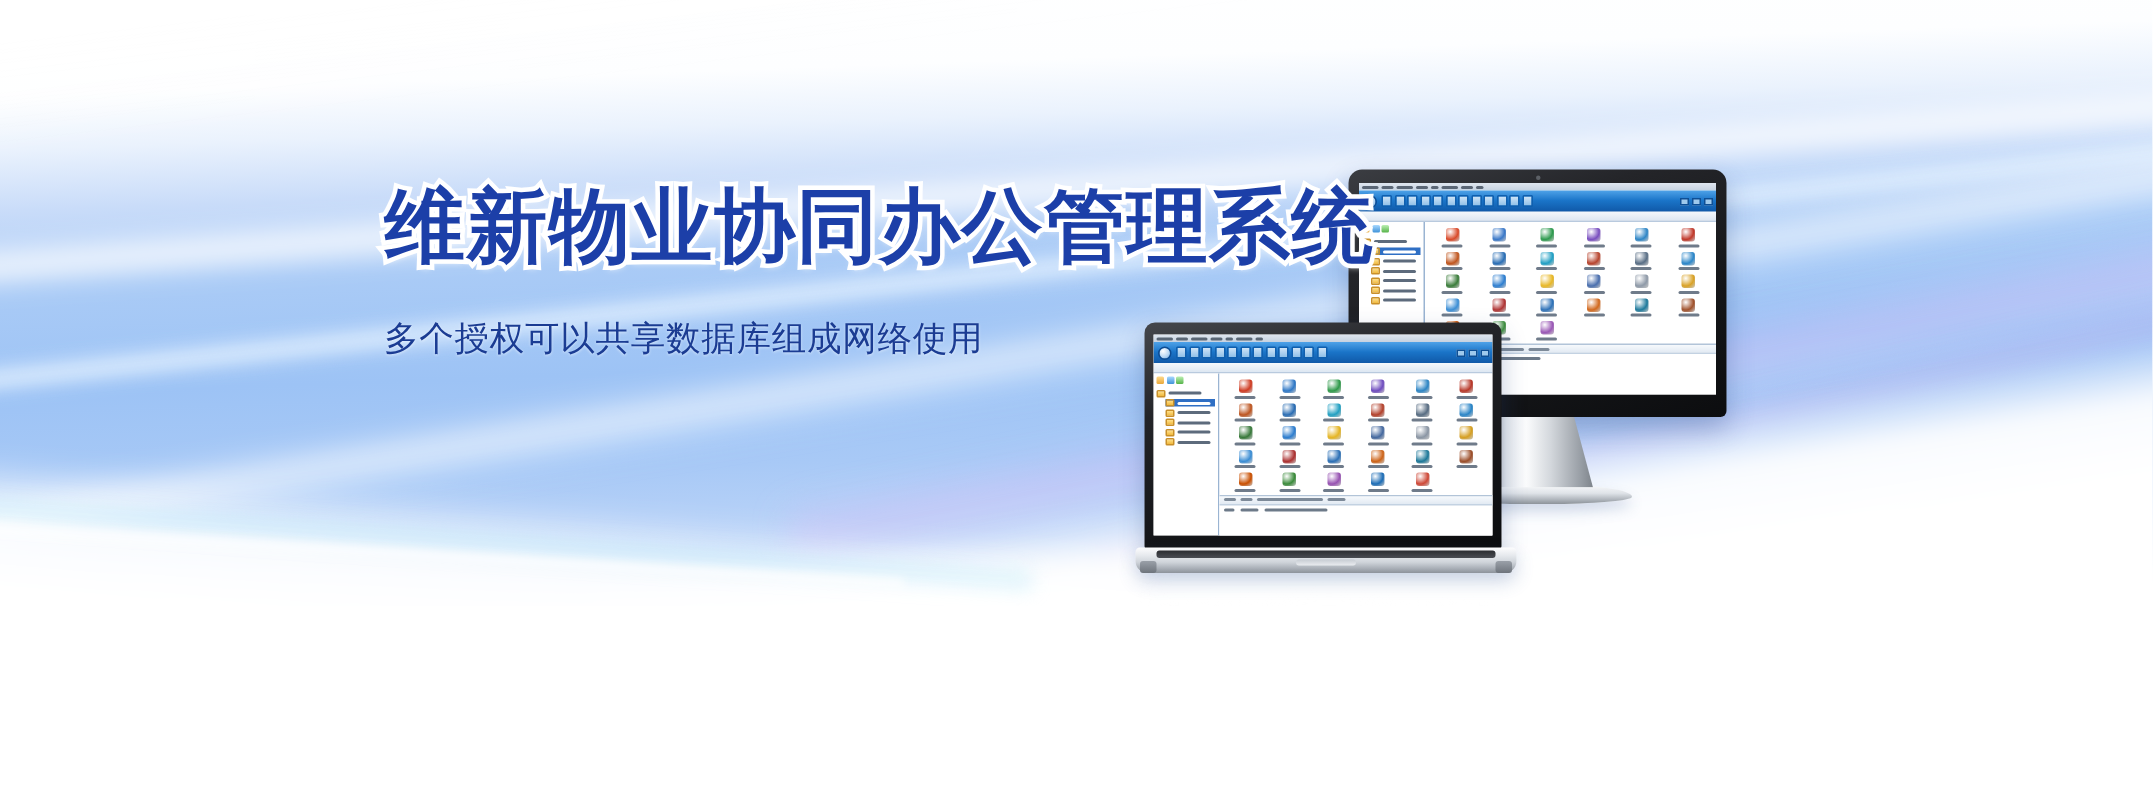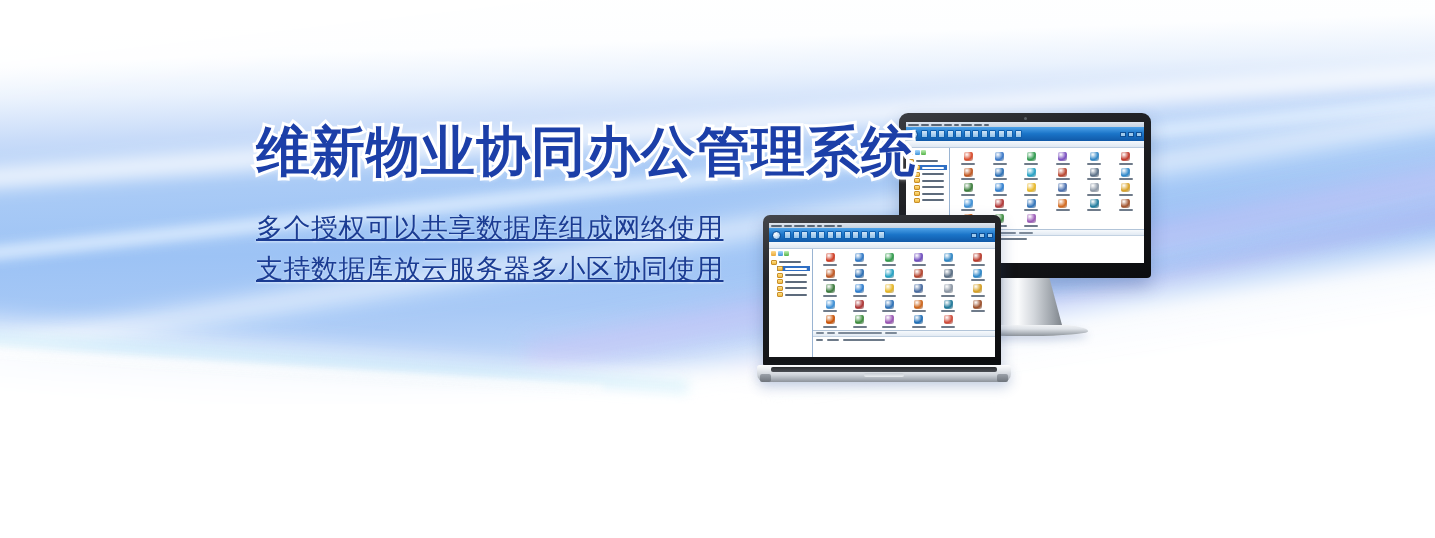"多个授权可以共享数据库组成网络使用" .feature-line { font-size: 27px -> 23px; text-decoration: underline -> none }
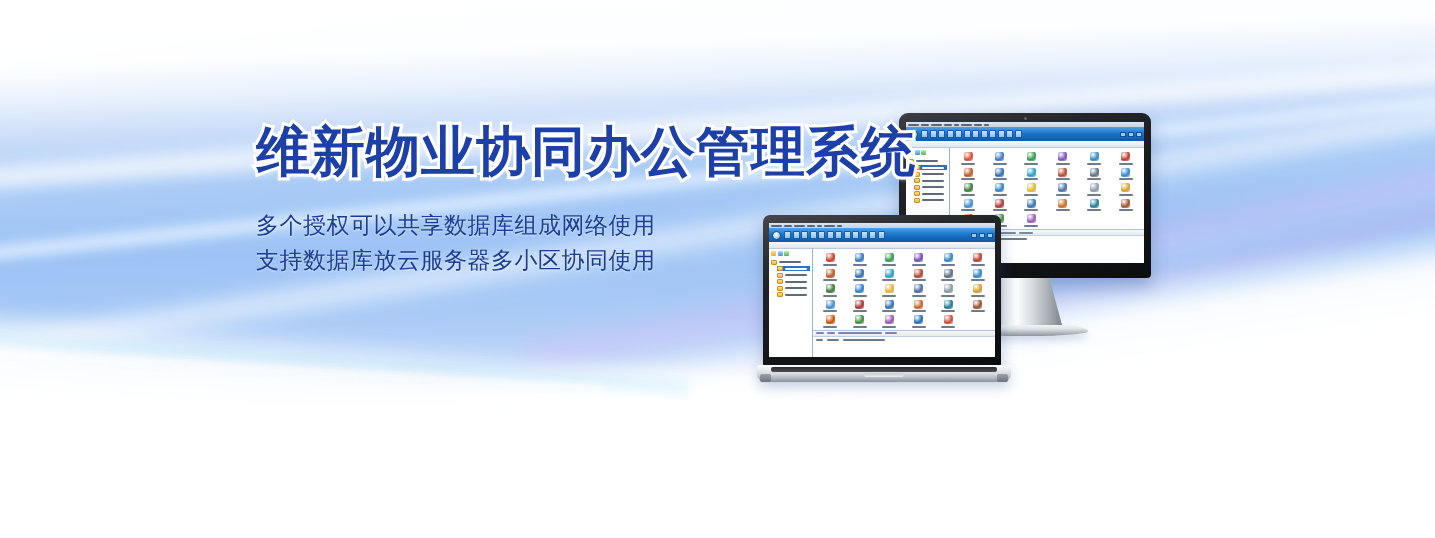"支持数据库放云服务器多小区协同使用" div.feature-line { html: <div>支持数据库放云服务器多小区协同使用</div> -> none }
